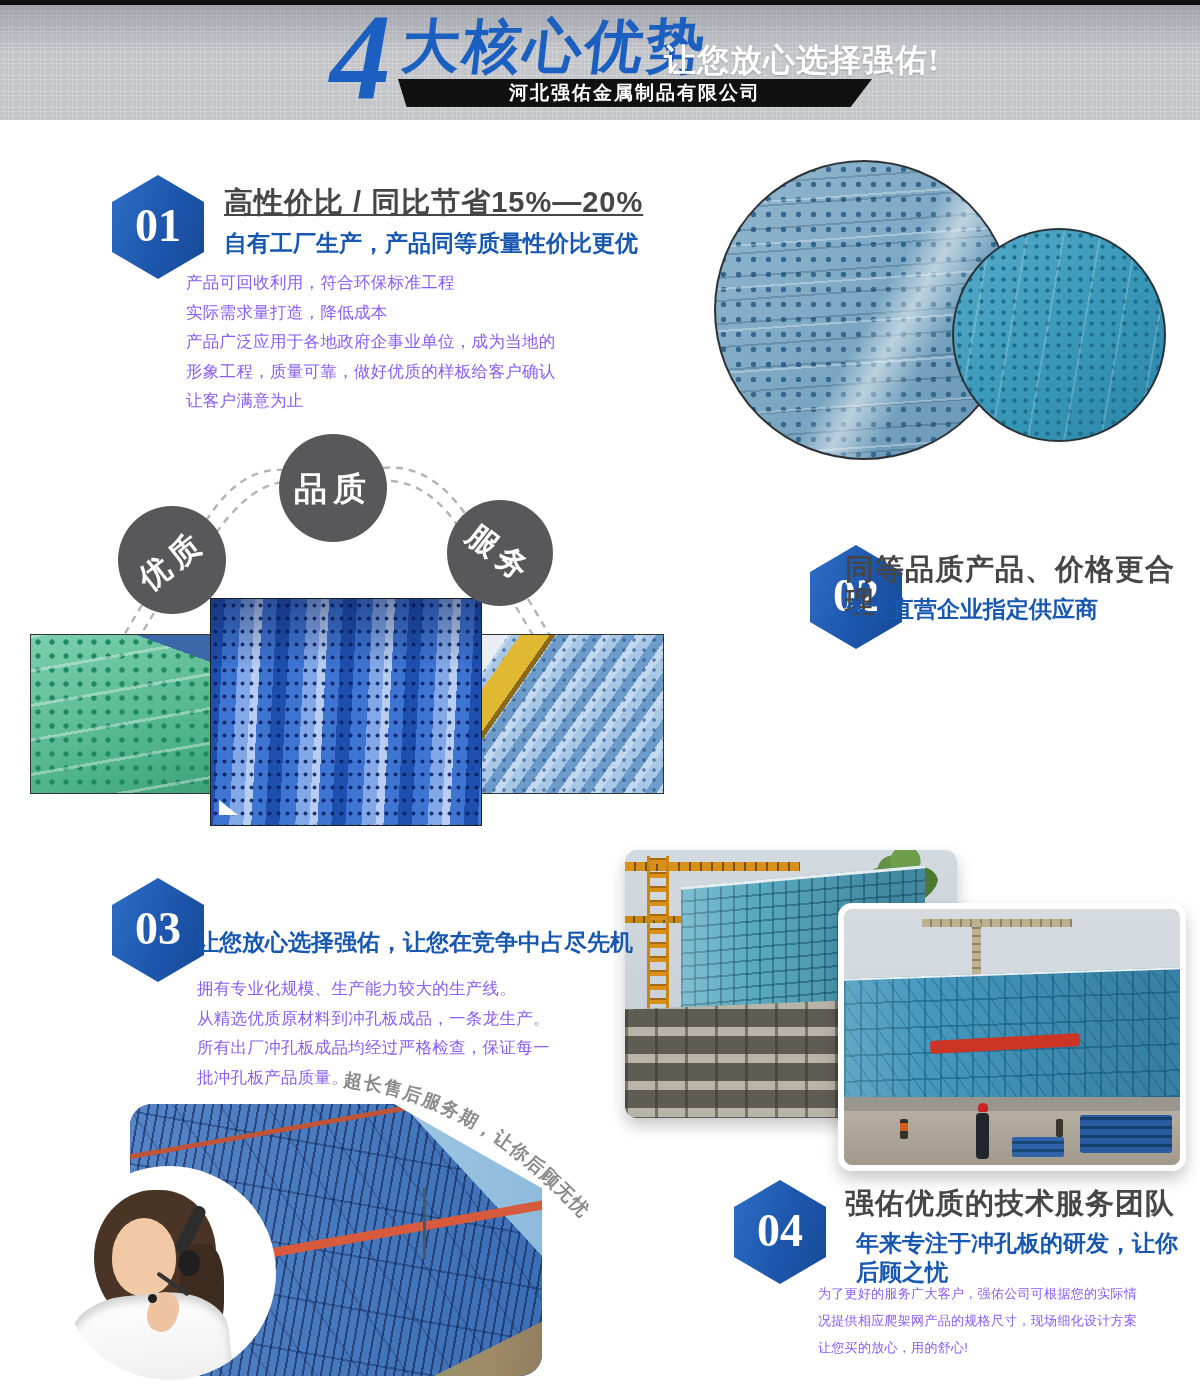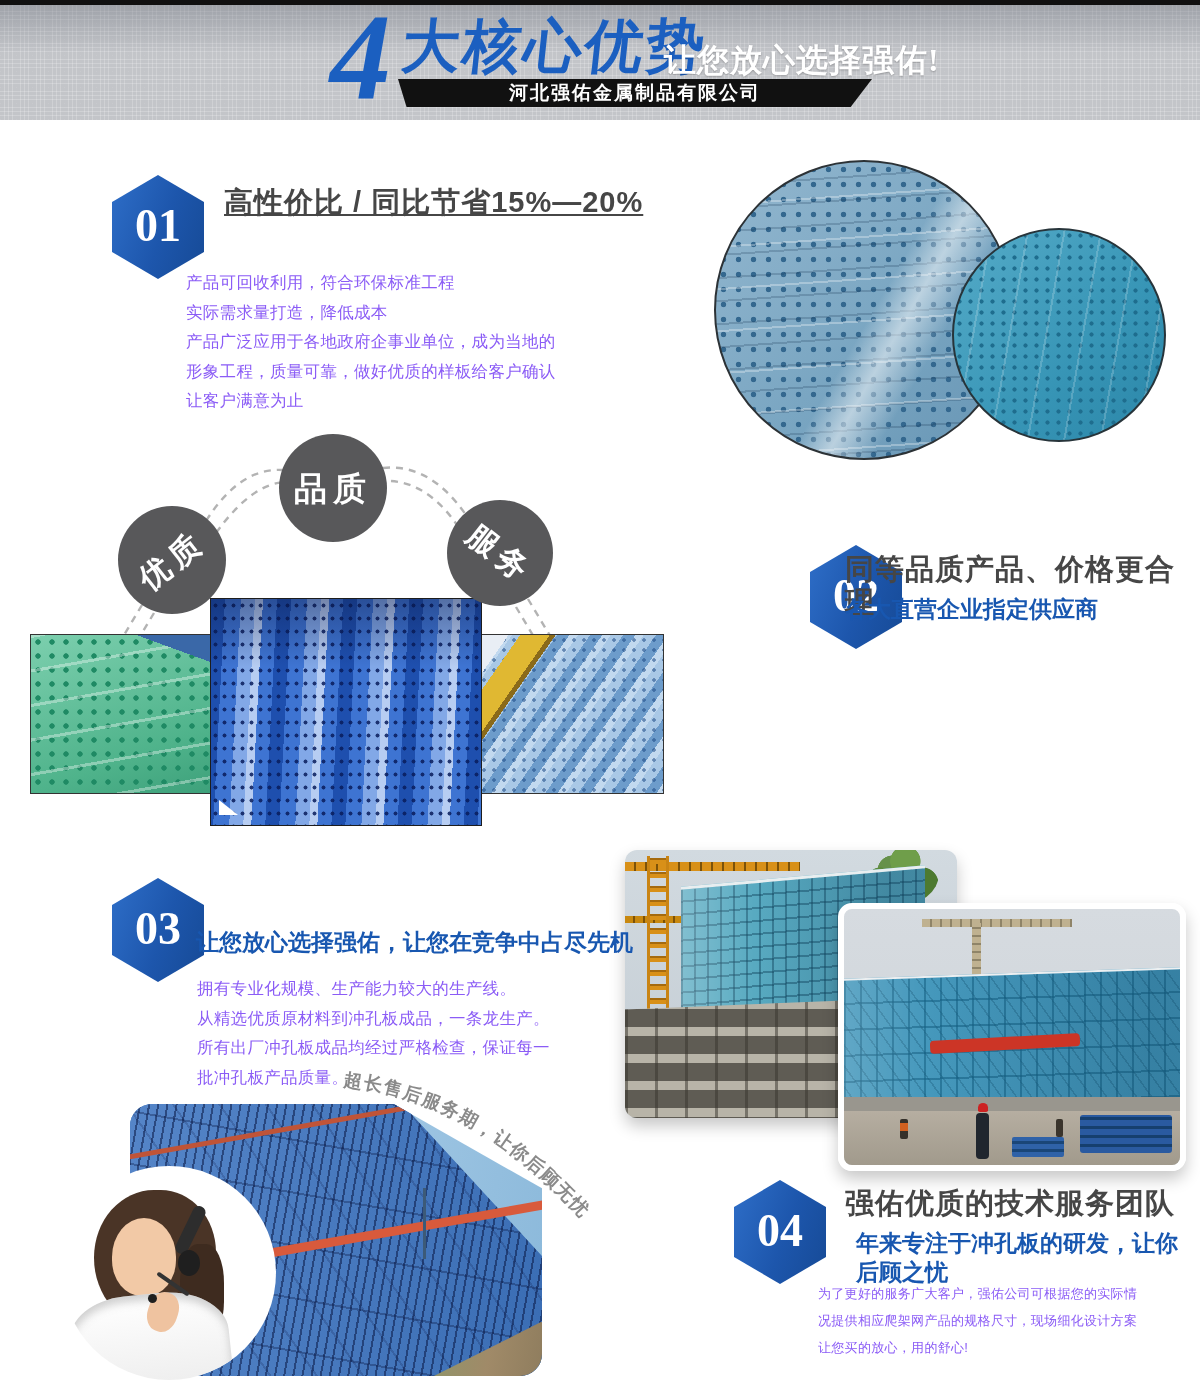"自有工厂生产，产品同等质量性价比更优" div.sec-sub { html: none -> <div>自有工厂生产，产品同等质量性价比更优</div> }
